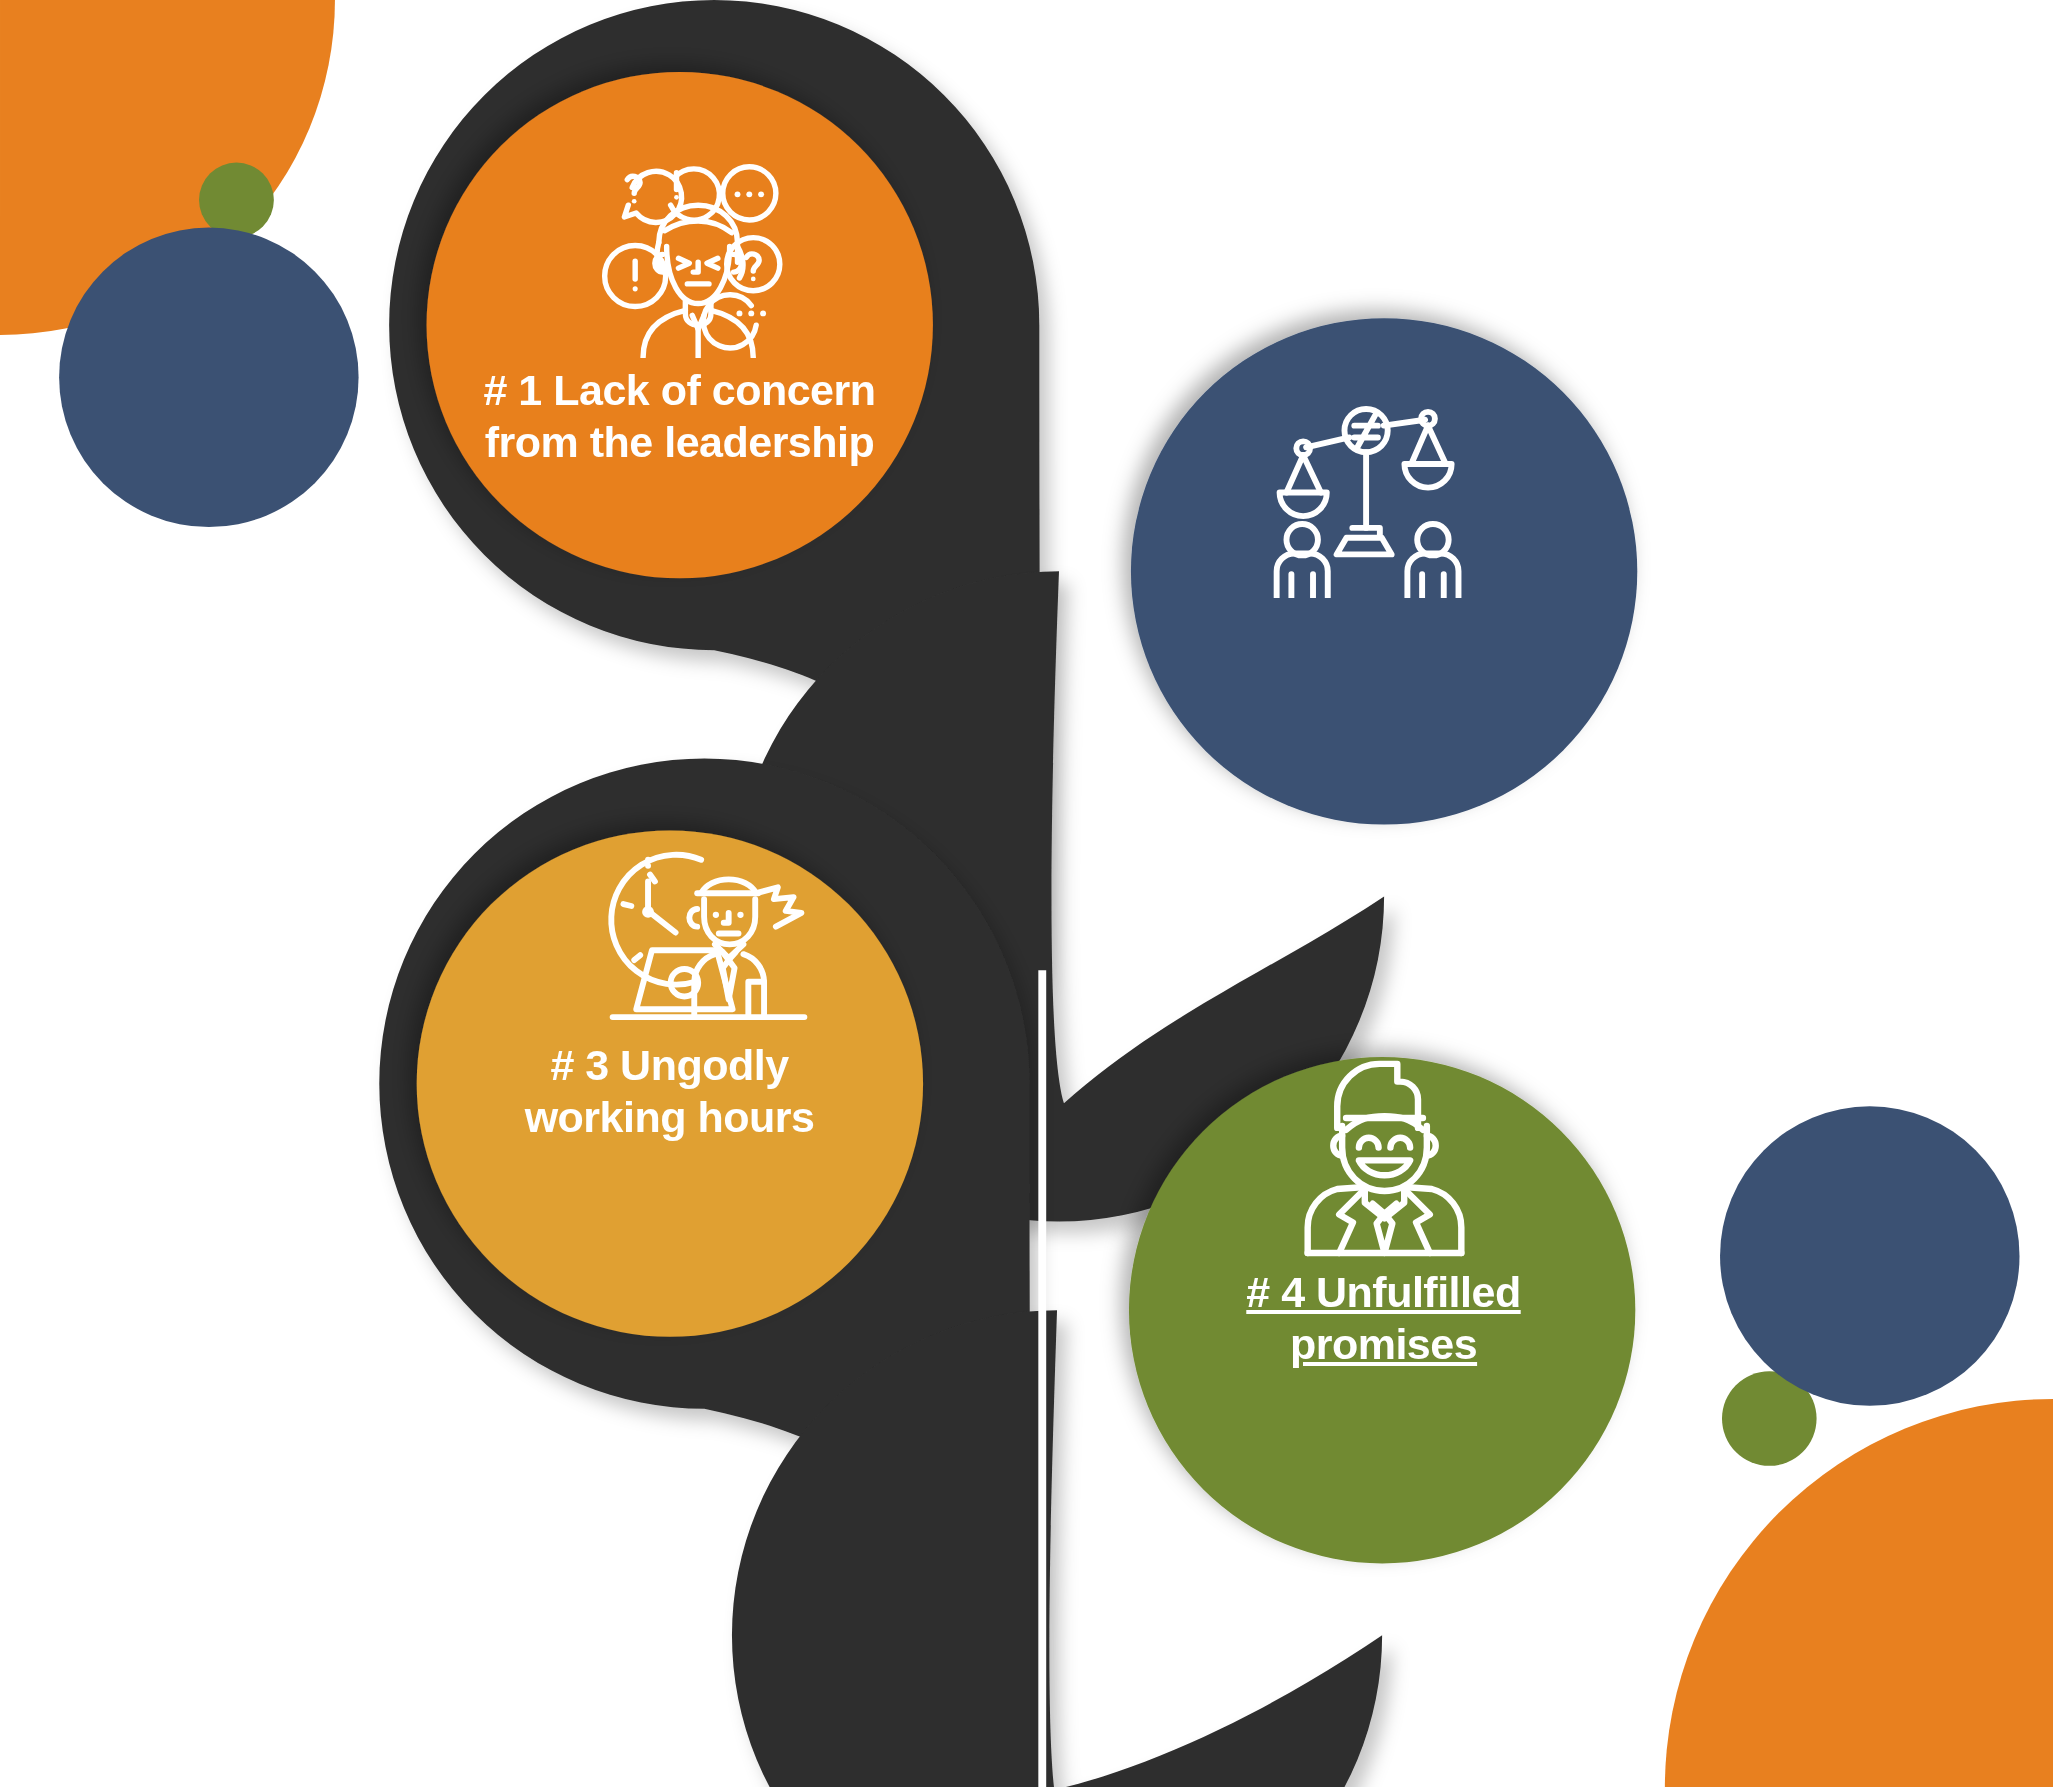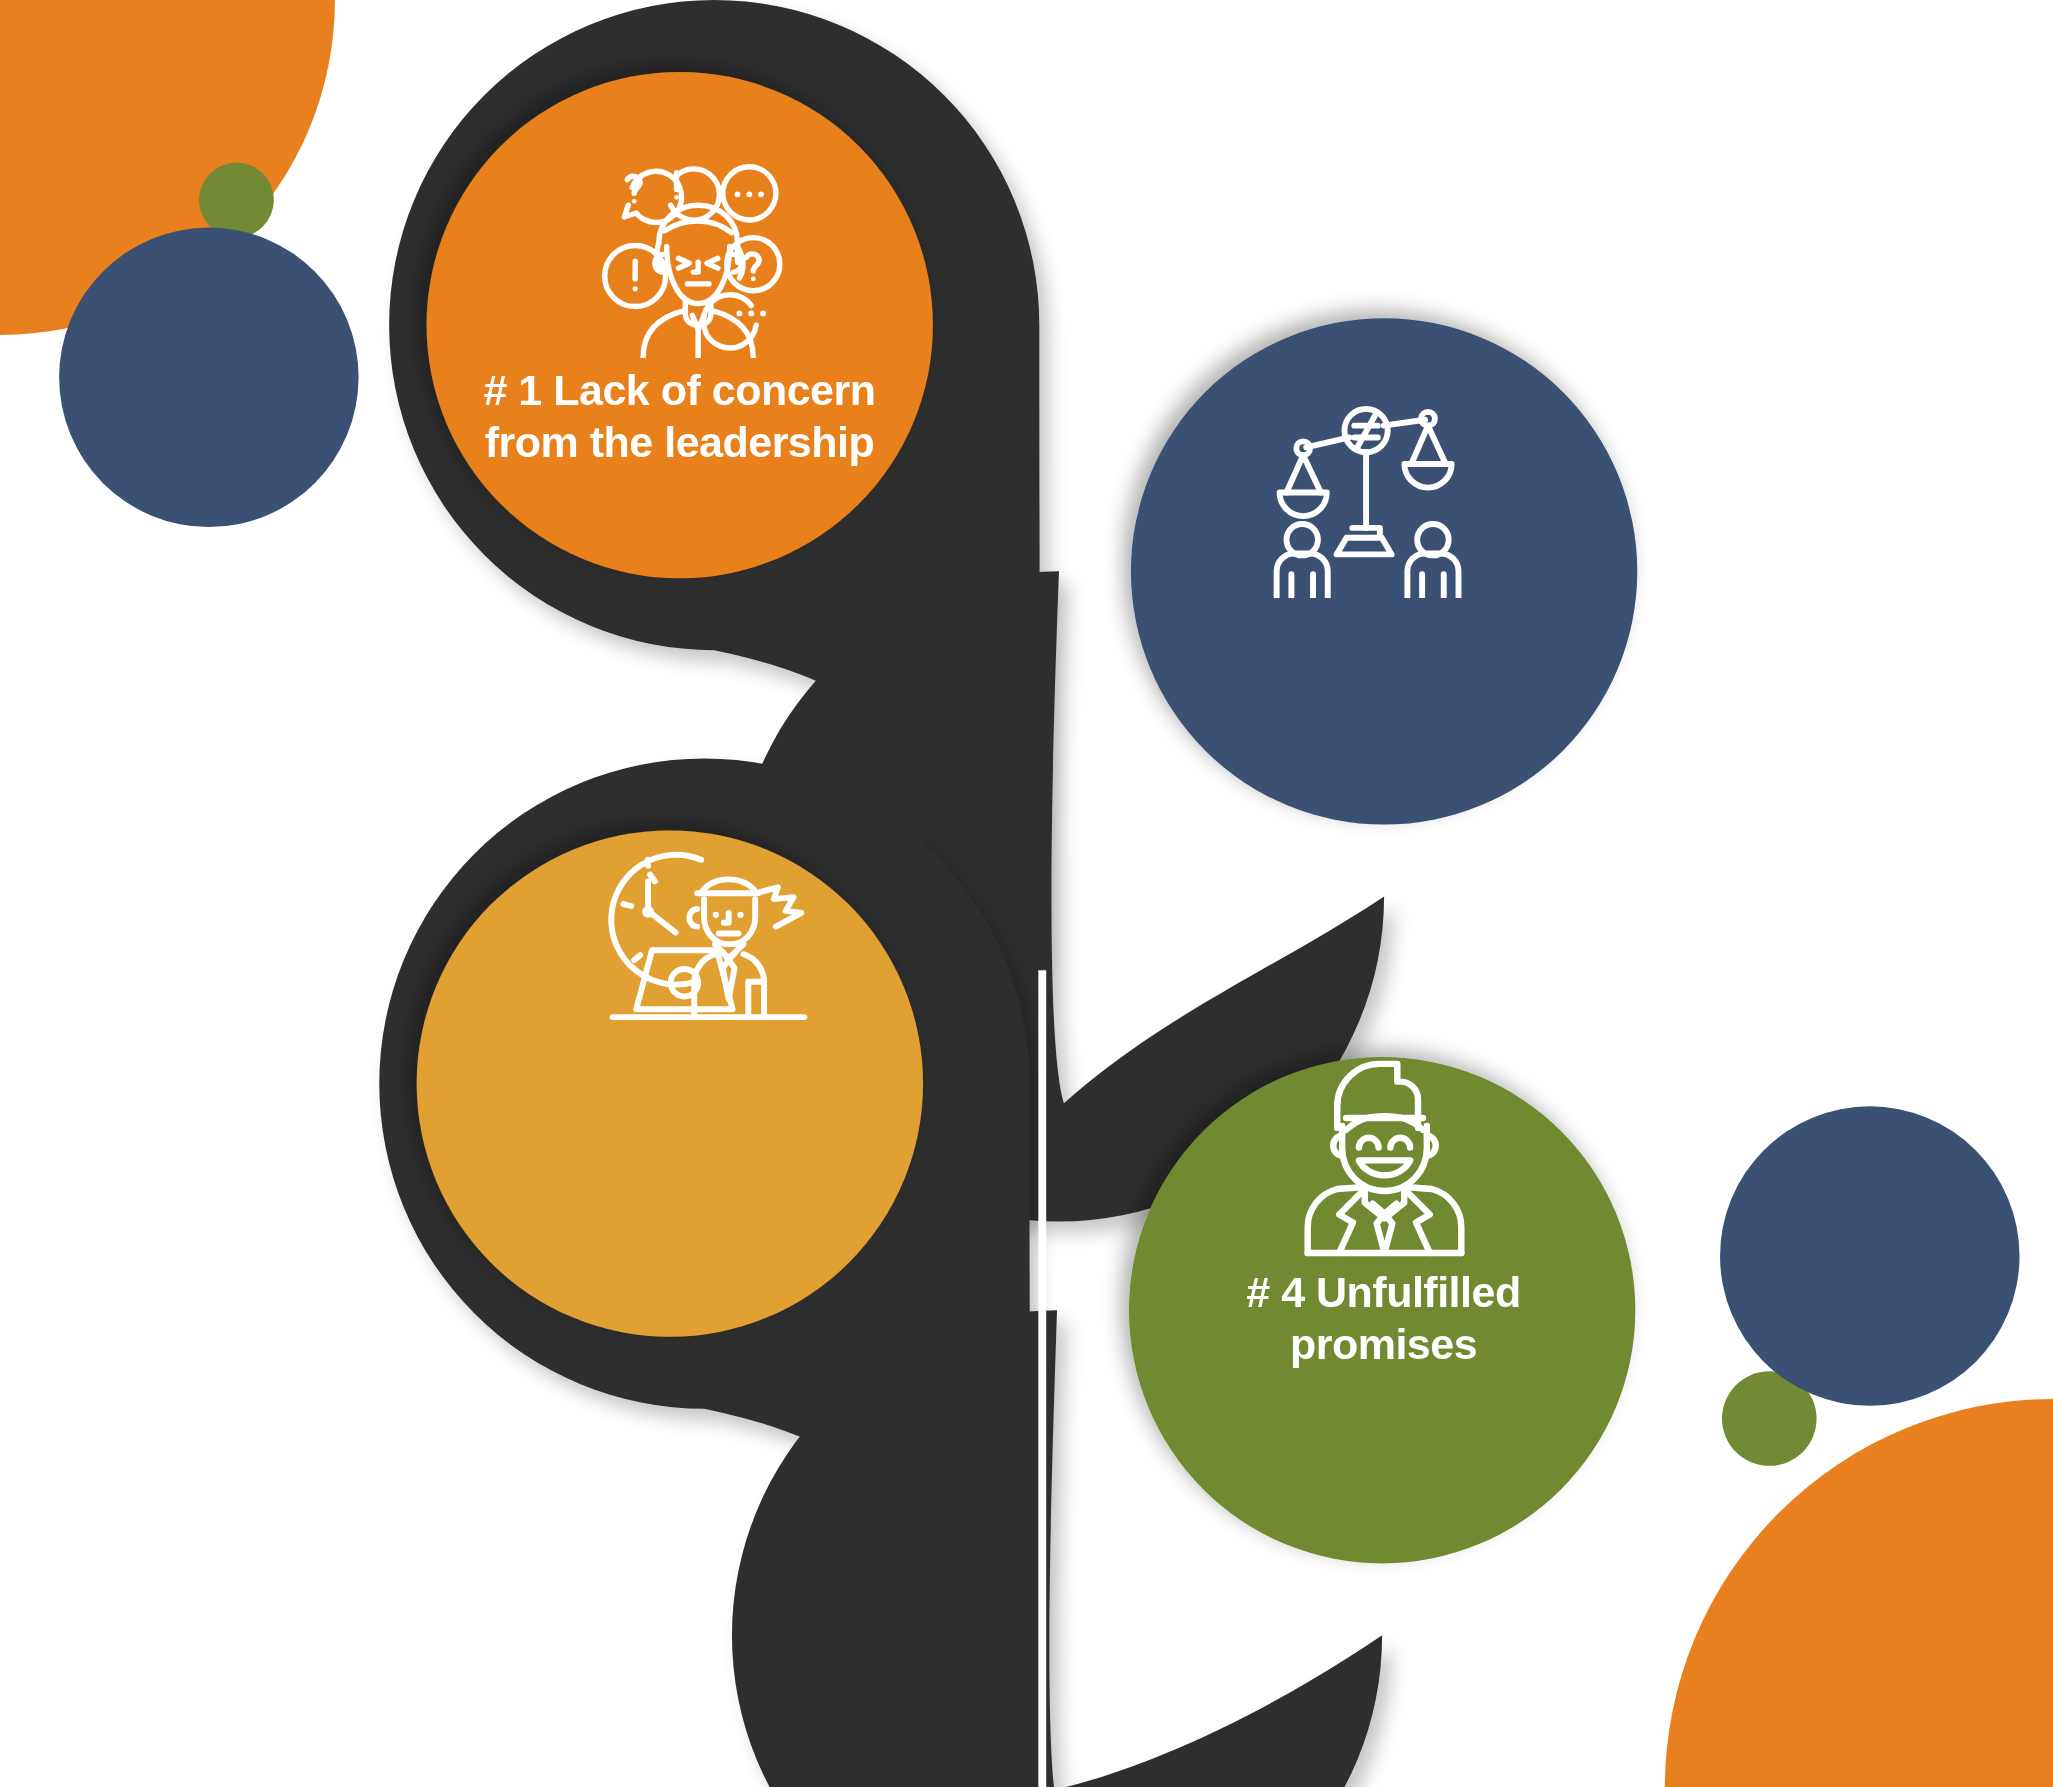"# 3 Ungodly" div.pin-label { html: none -> <div># 3 Ungodly working hours</div> }
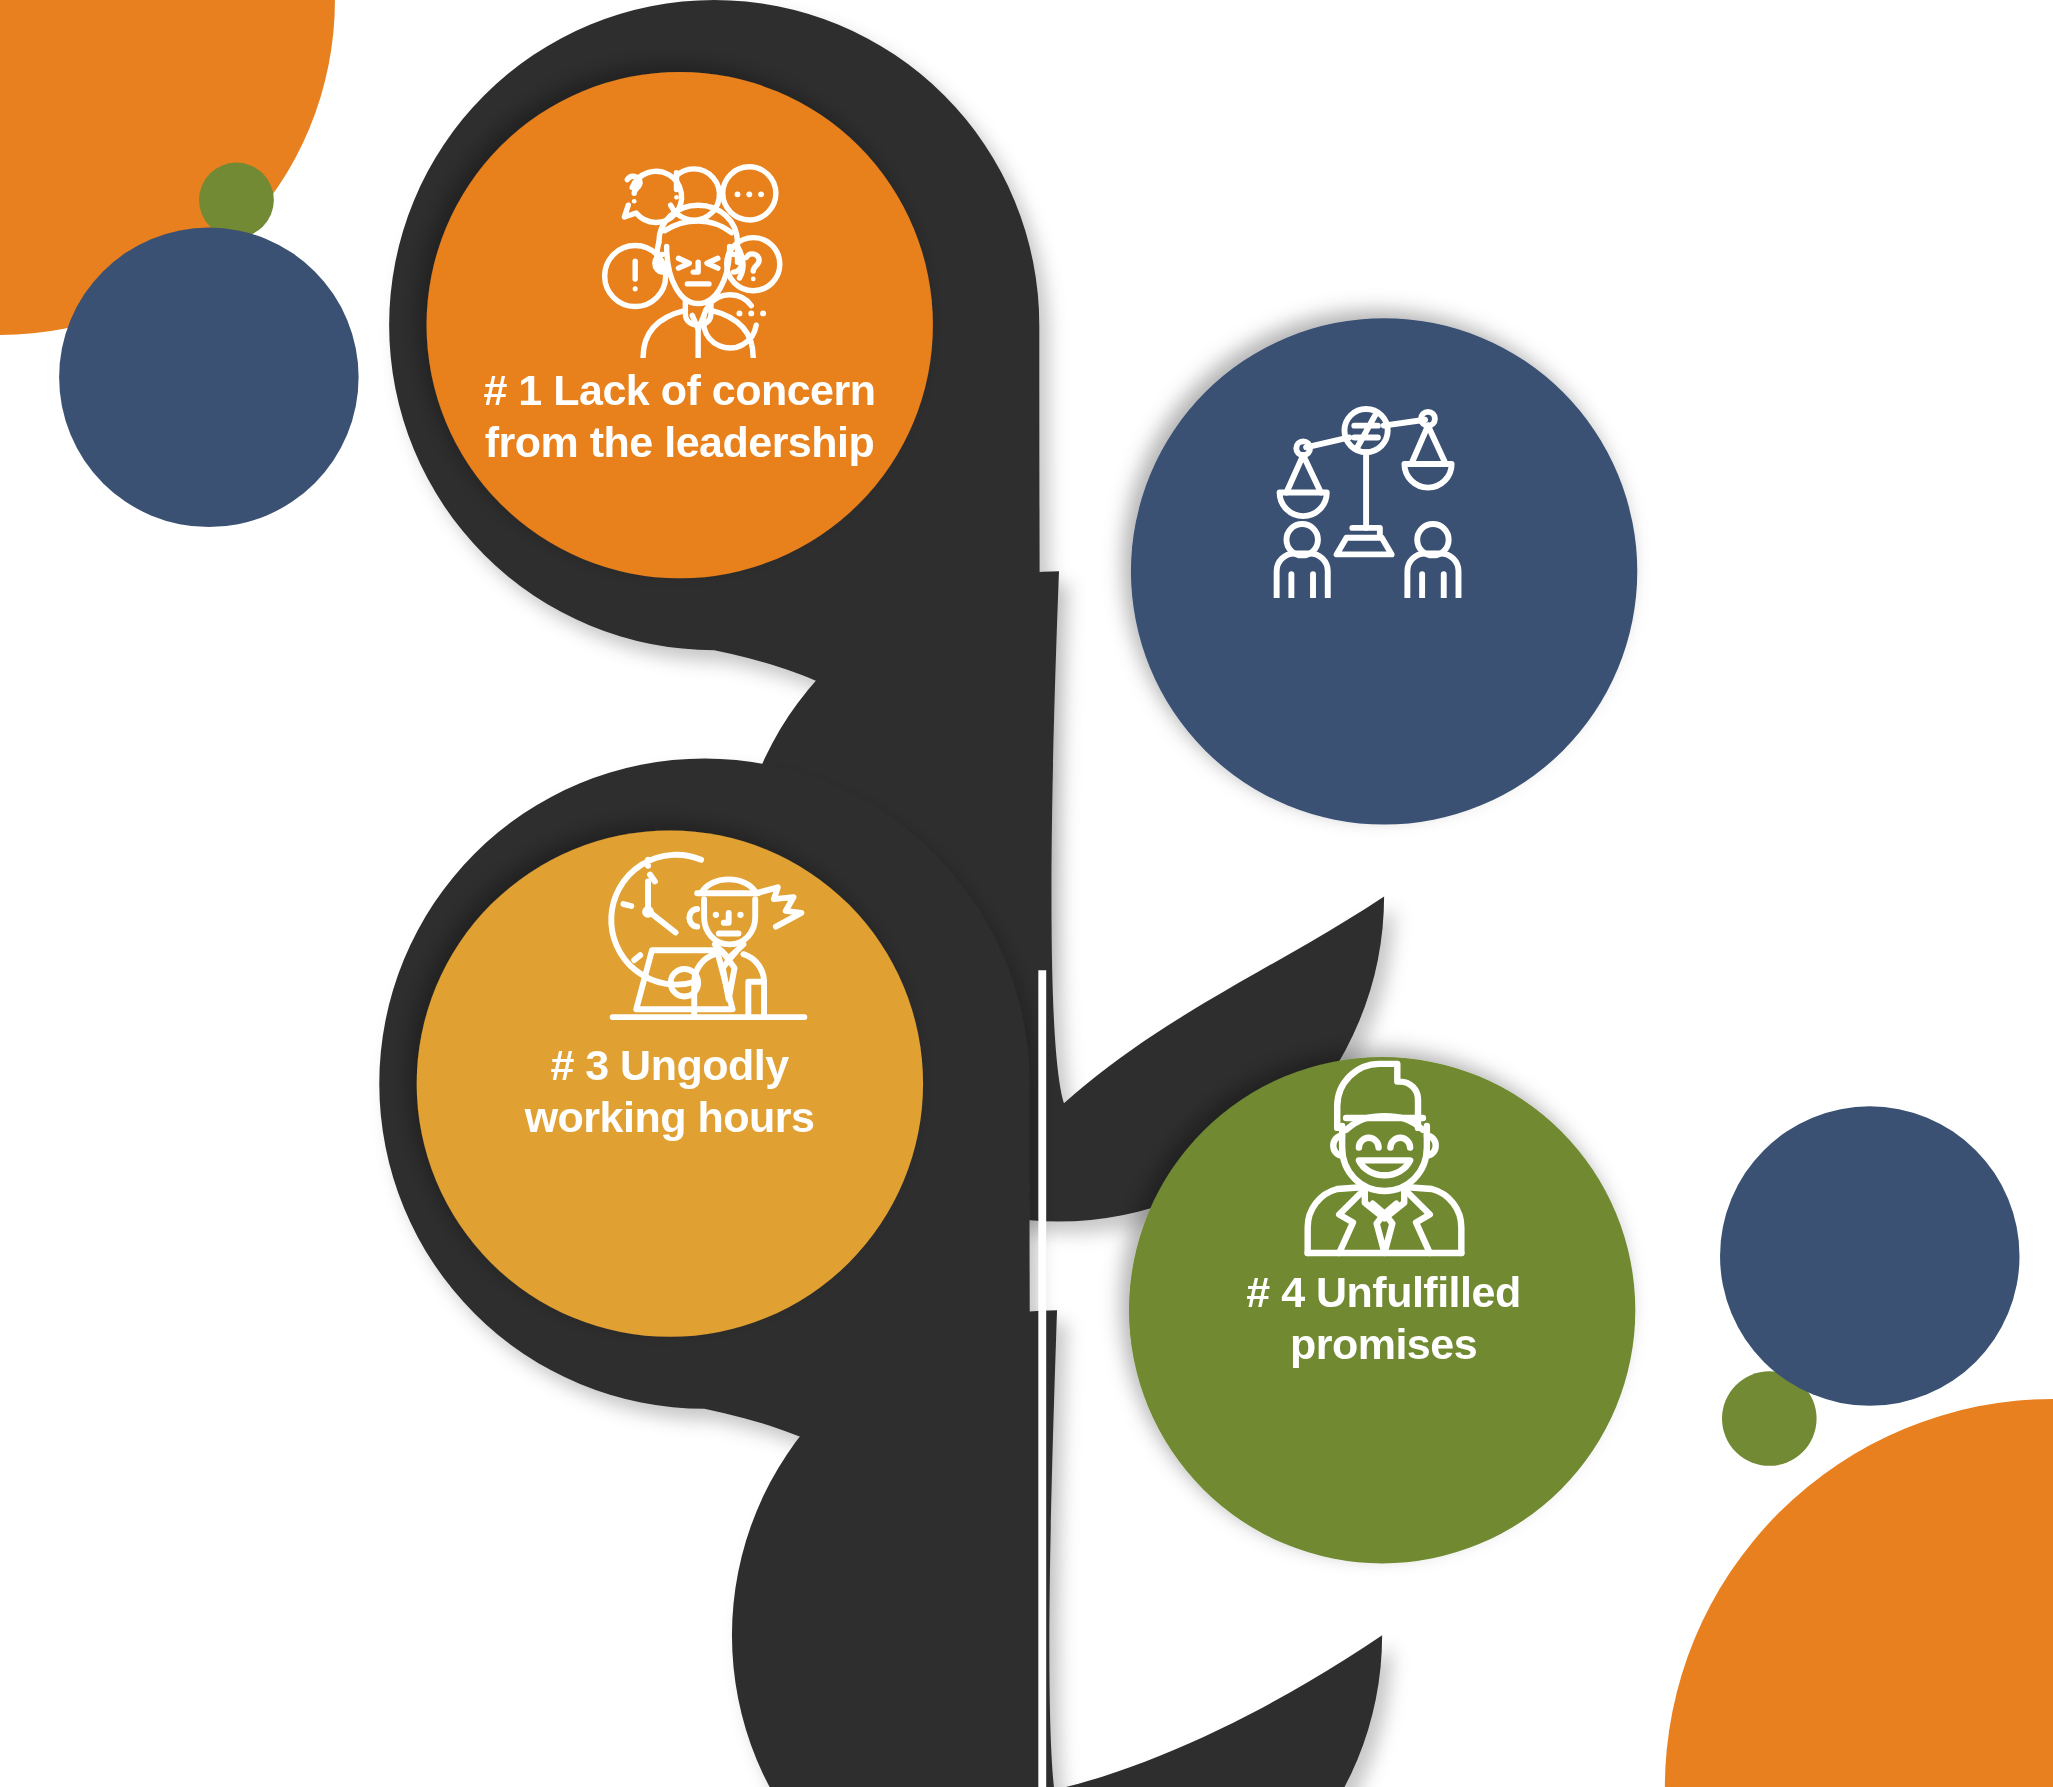"# 4 Unfulfilled" div.pin-label { text-decoration: none -> underline }
